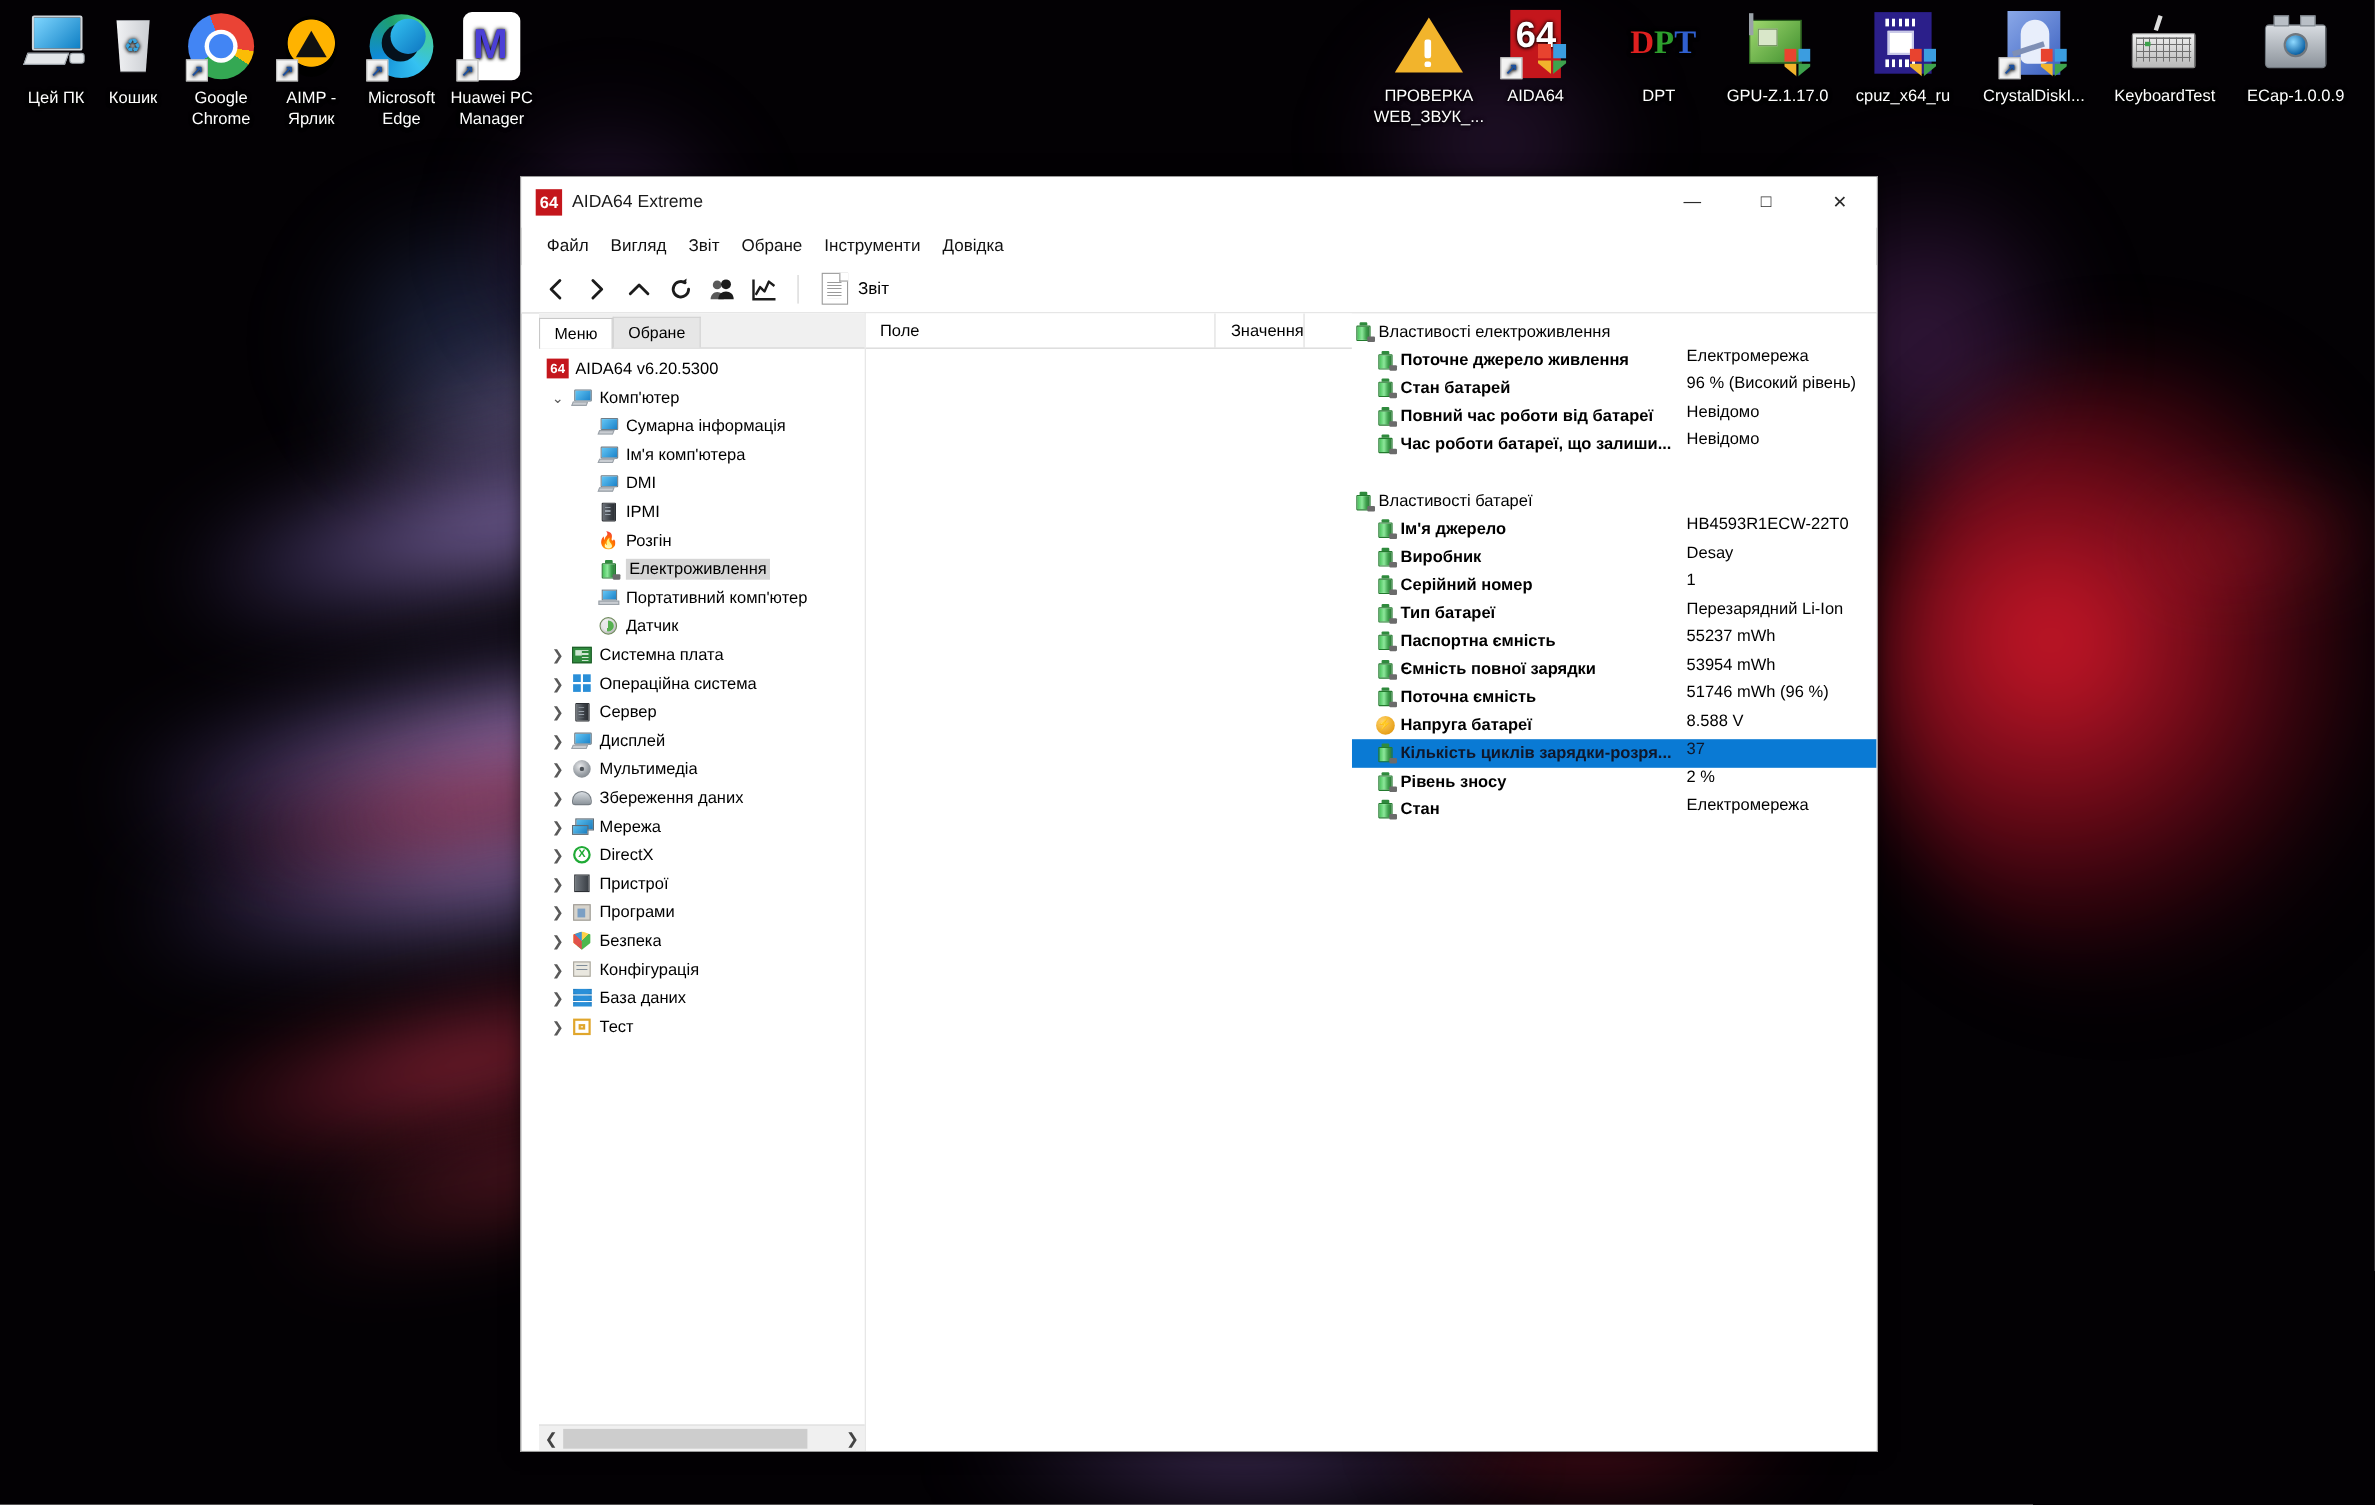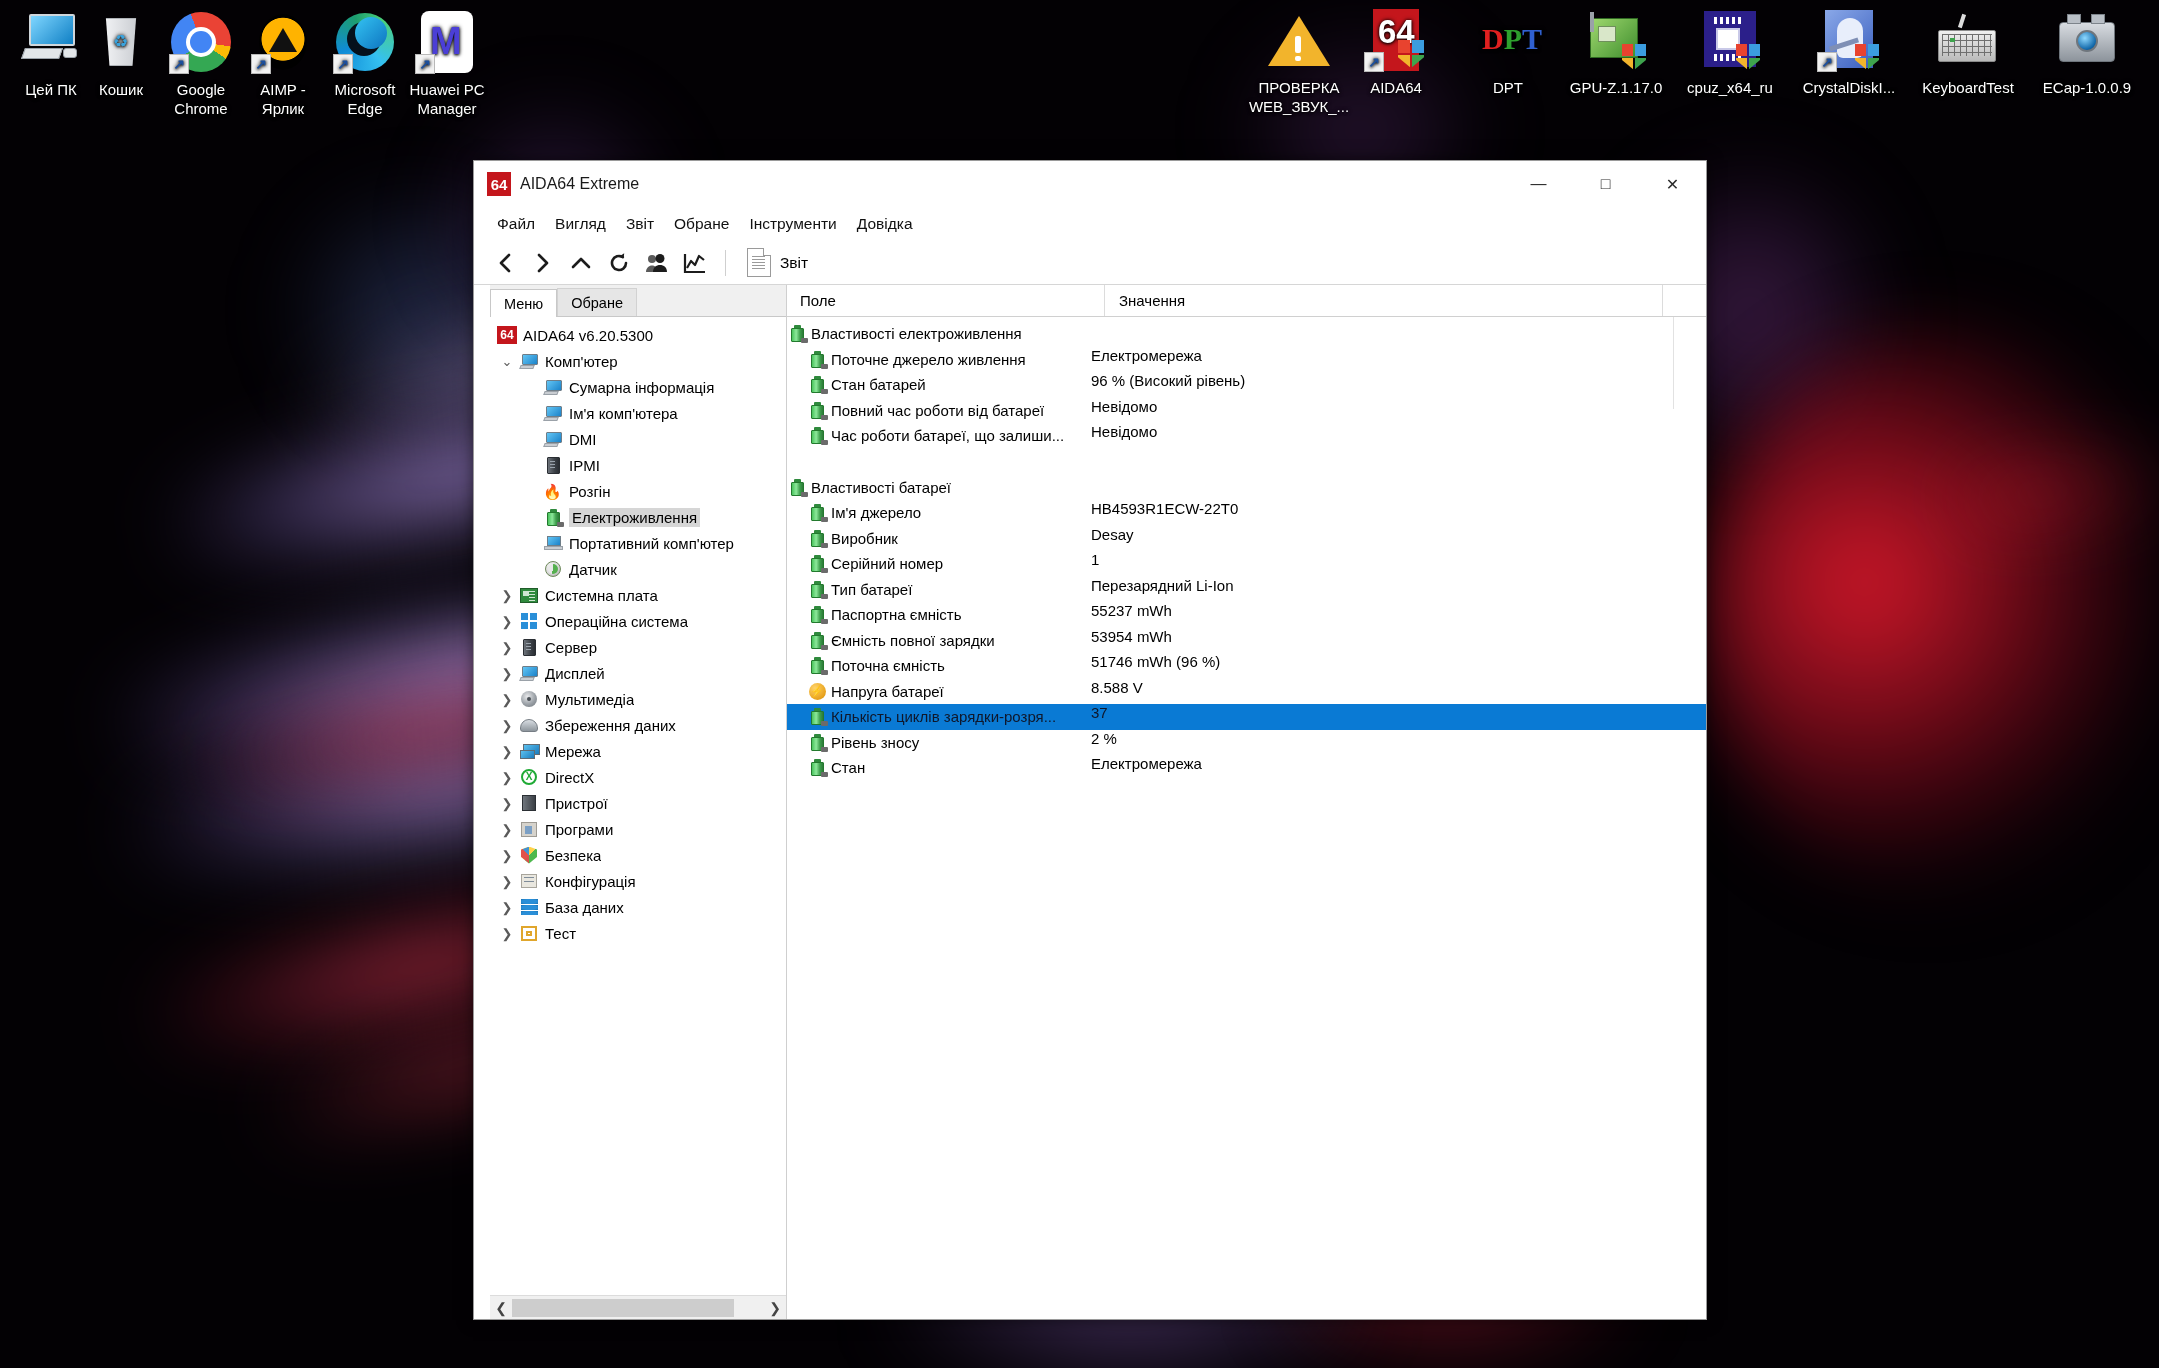"Поле" .content { flex-direction: column -> row }
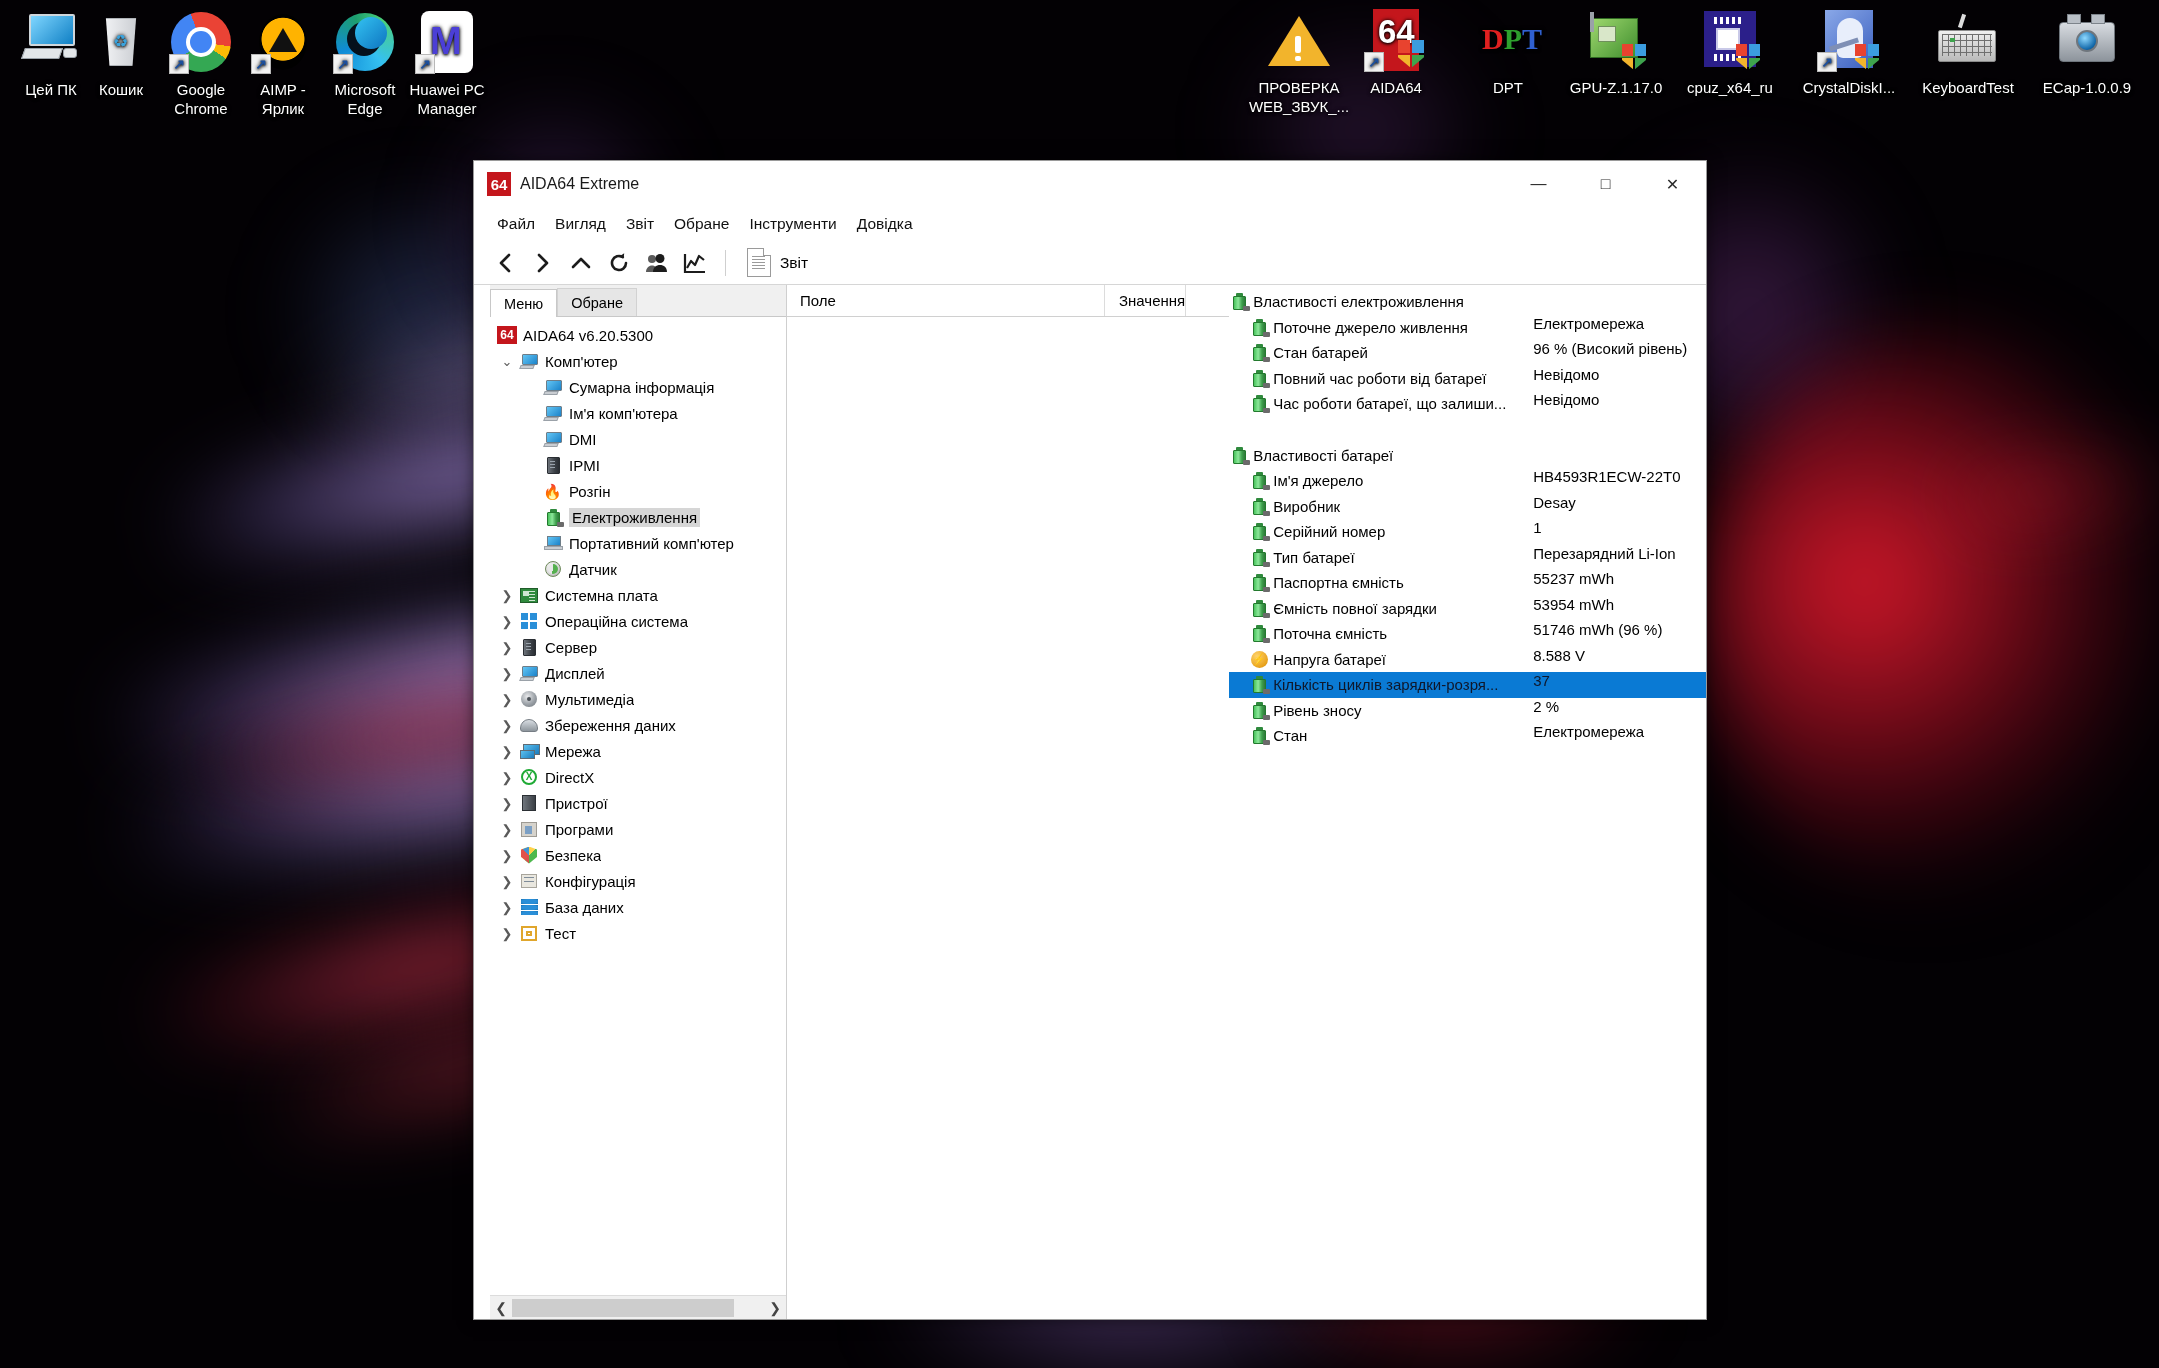"Поточне джерело живлення" .row.child .f { font-weight: none -> bold }
